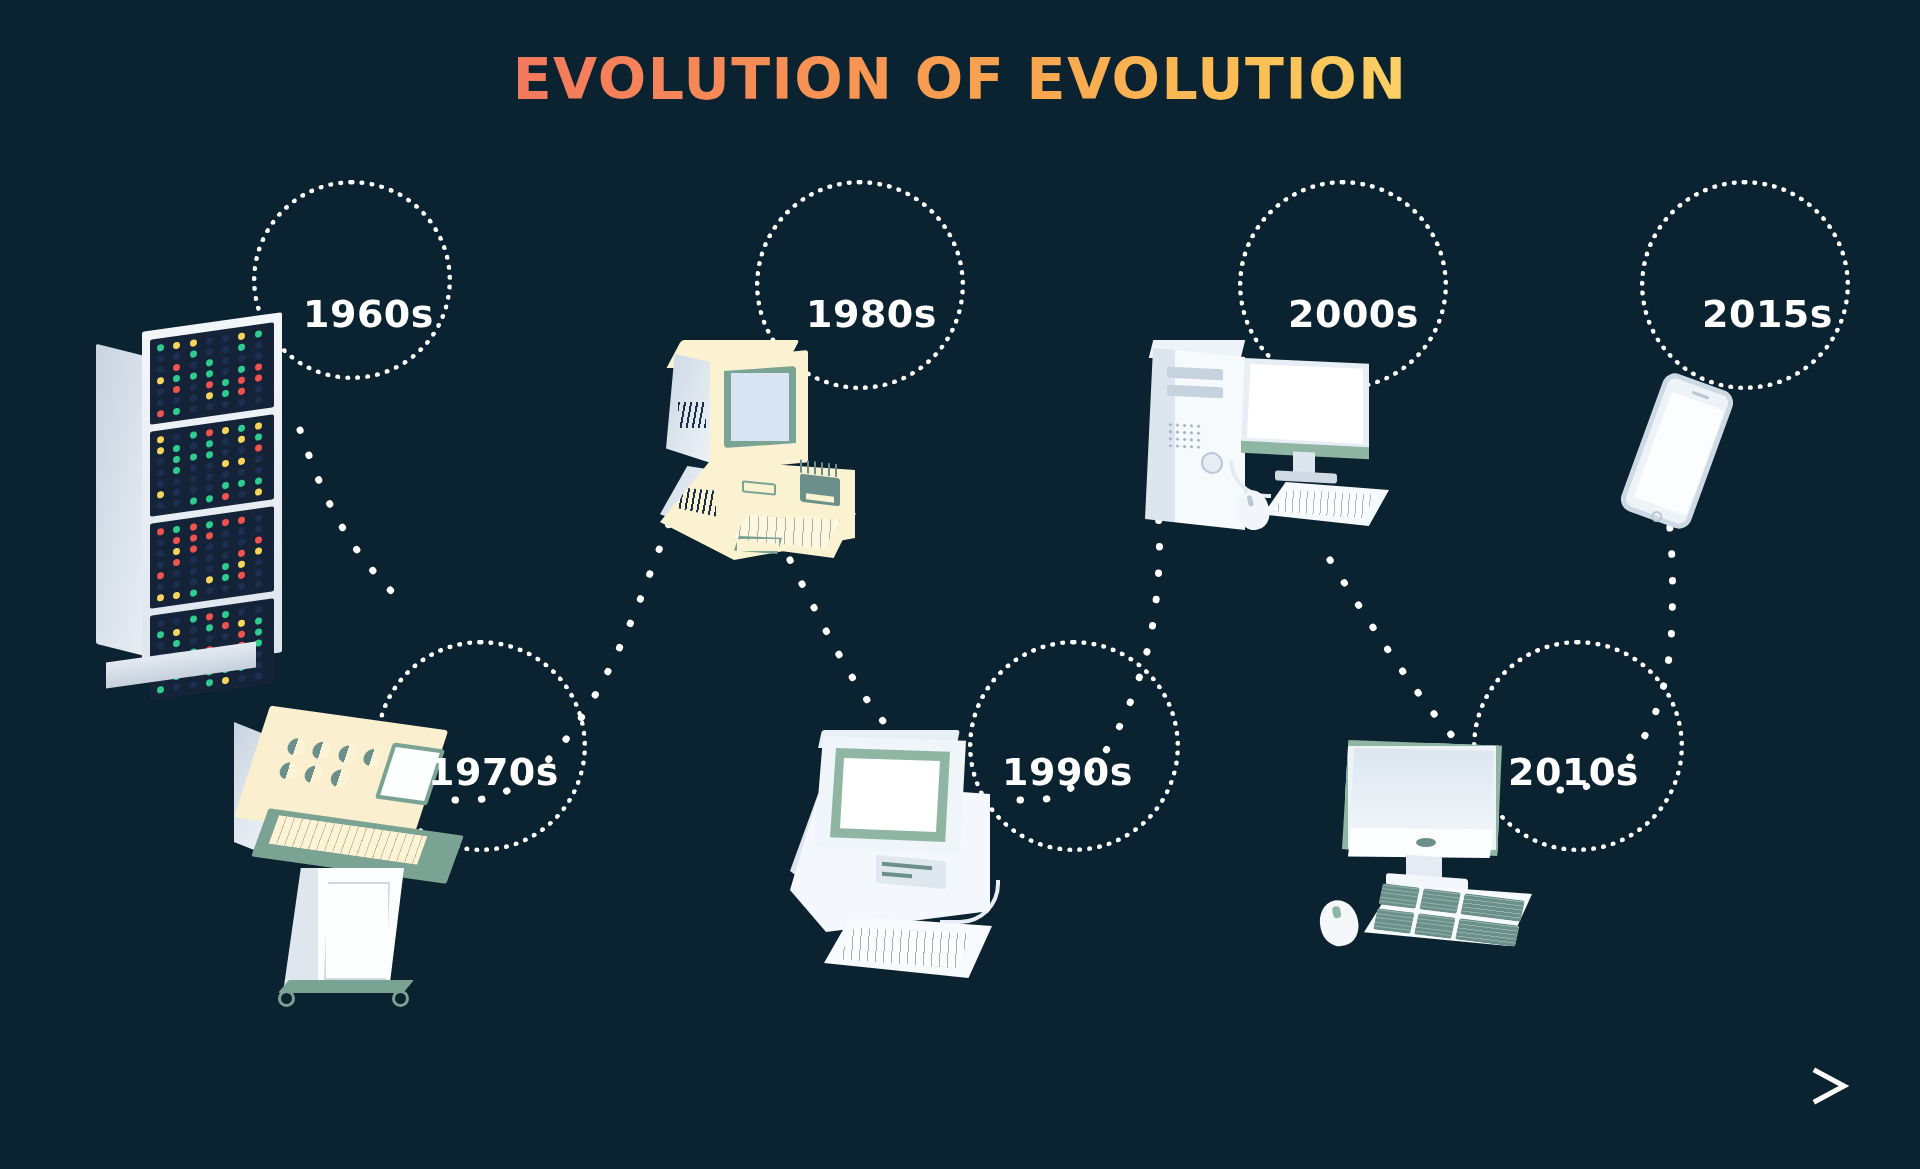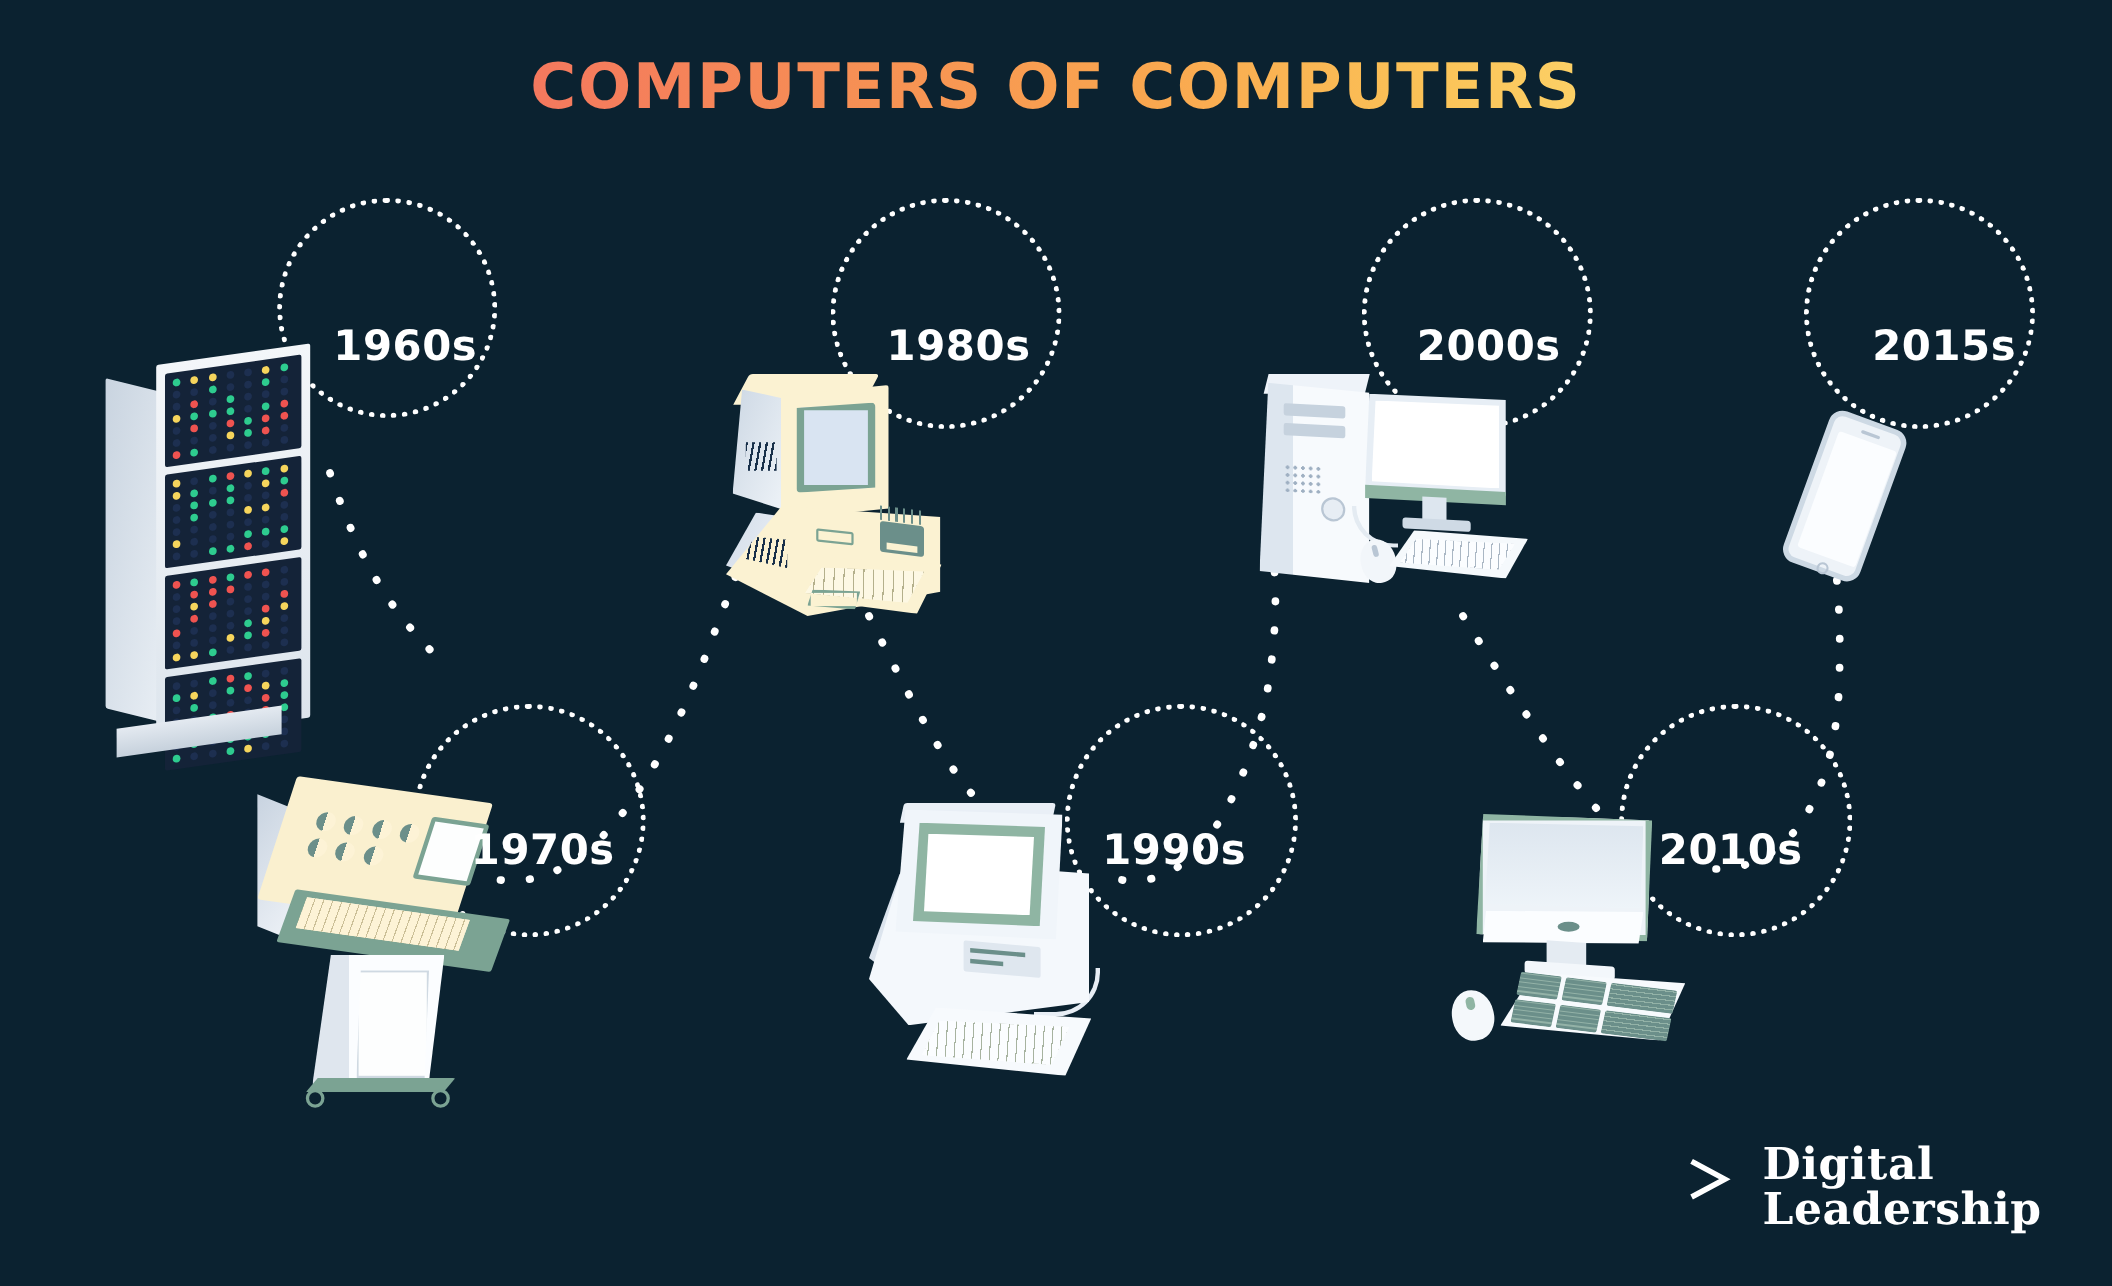"COMPUTERS OF COMPUTERS" h1.title { text: COMPUTERS OF COMPUTERS -> EVOLUTION OF EVOLUTION }
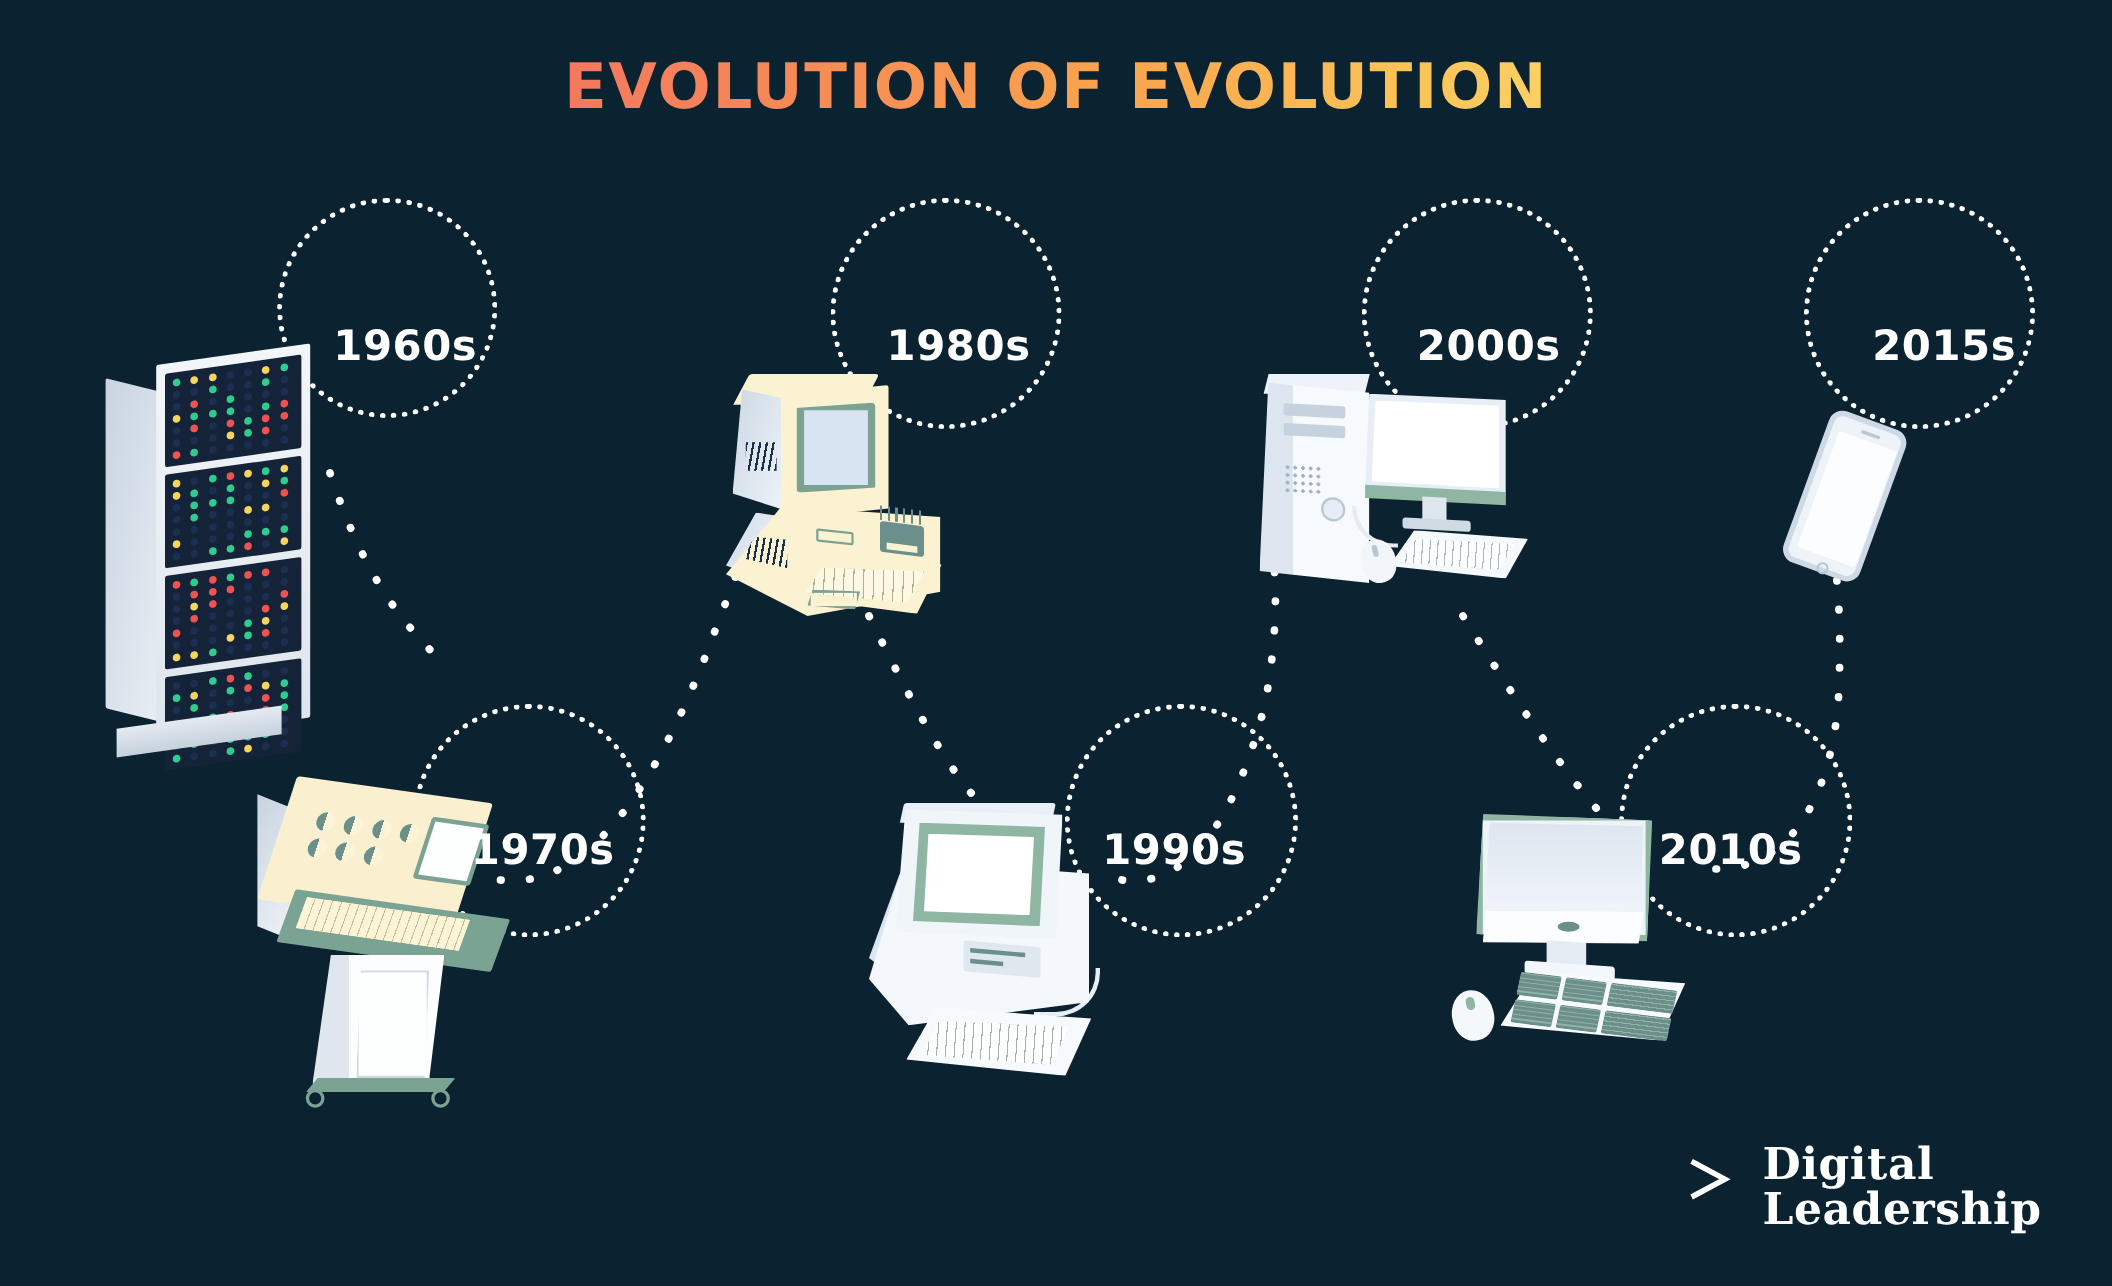"Digital" div.logo-text { html: <div> <div>Digital</div> <div>Leadership</div> </div> -> none }
